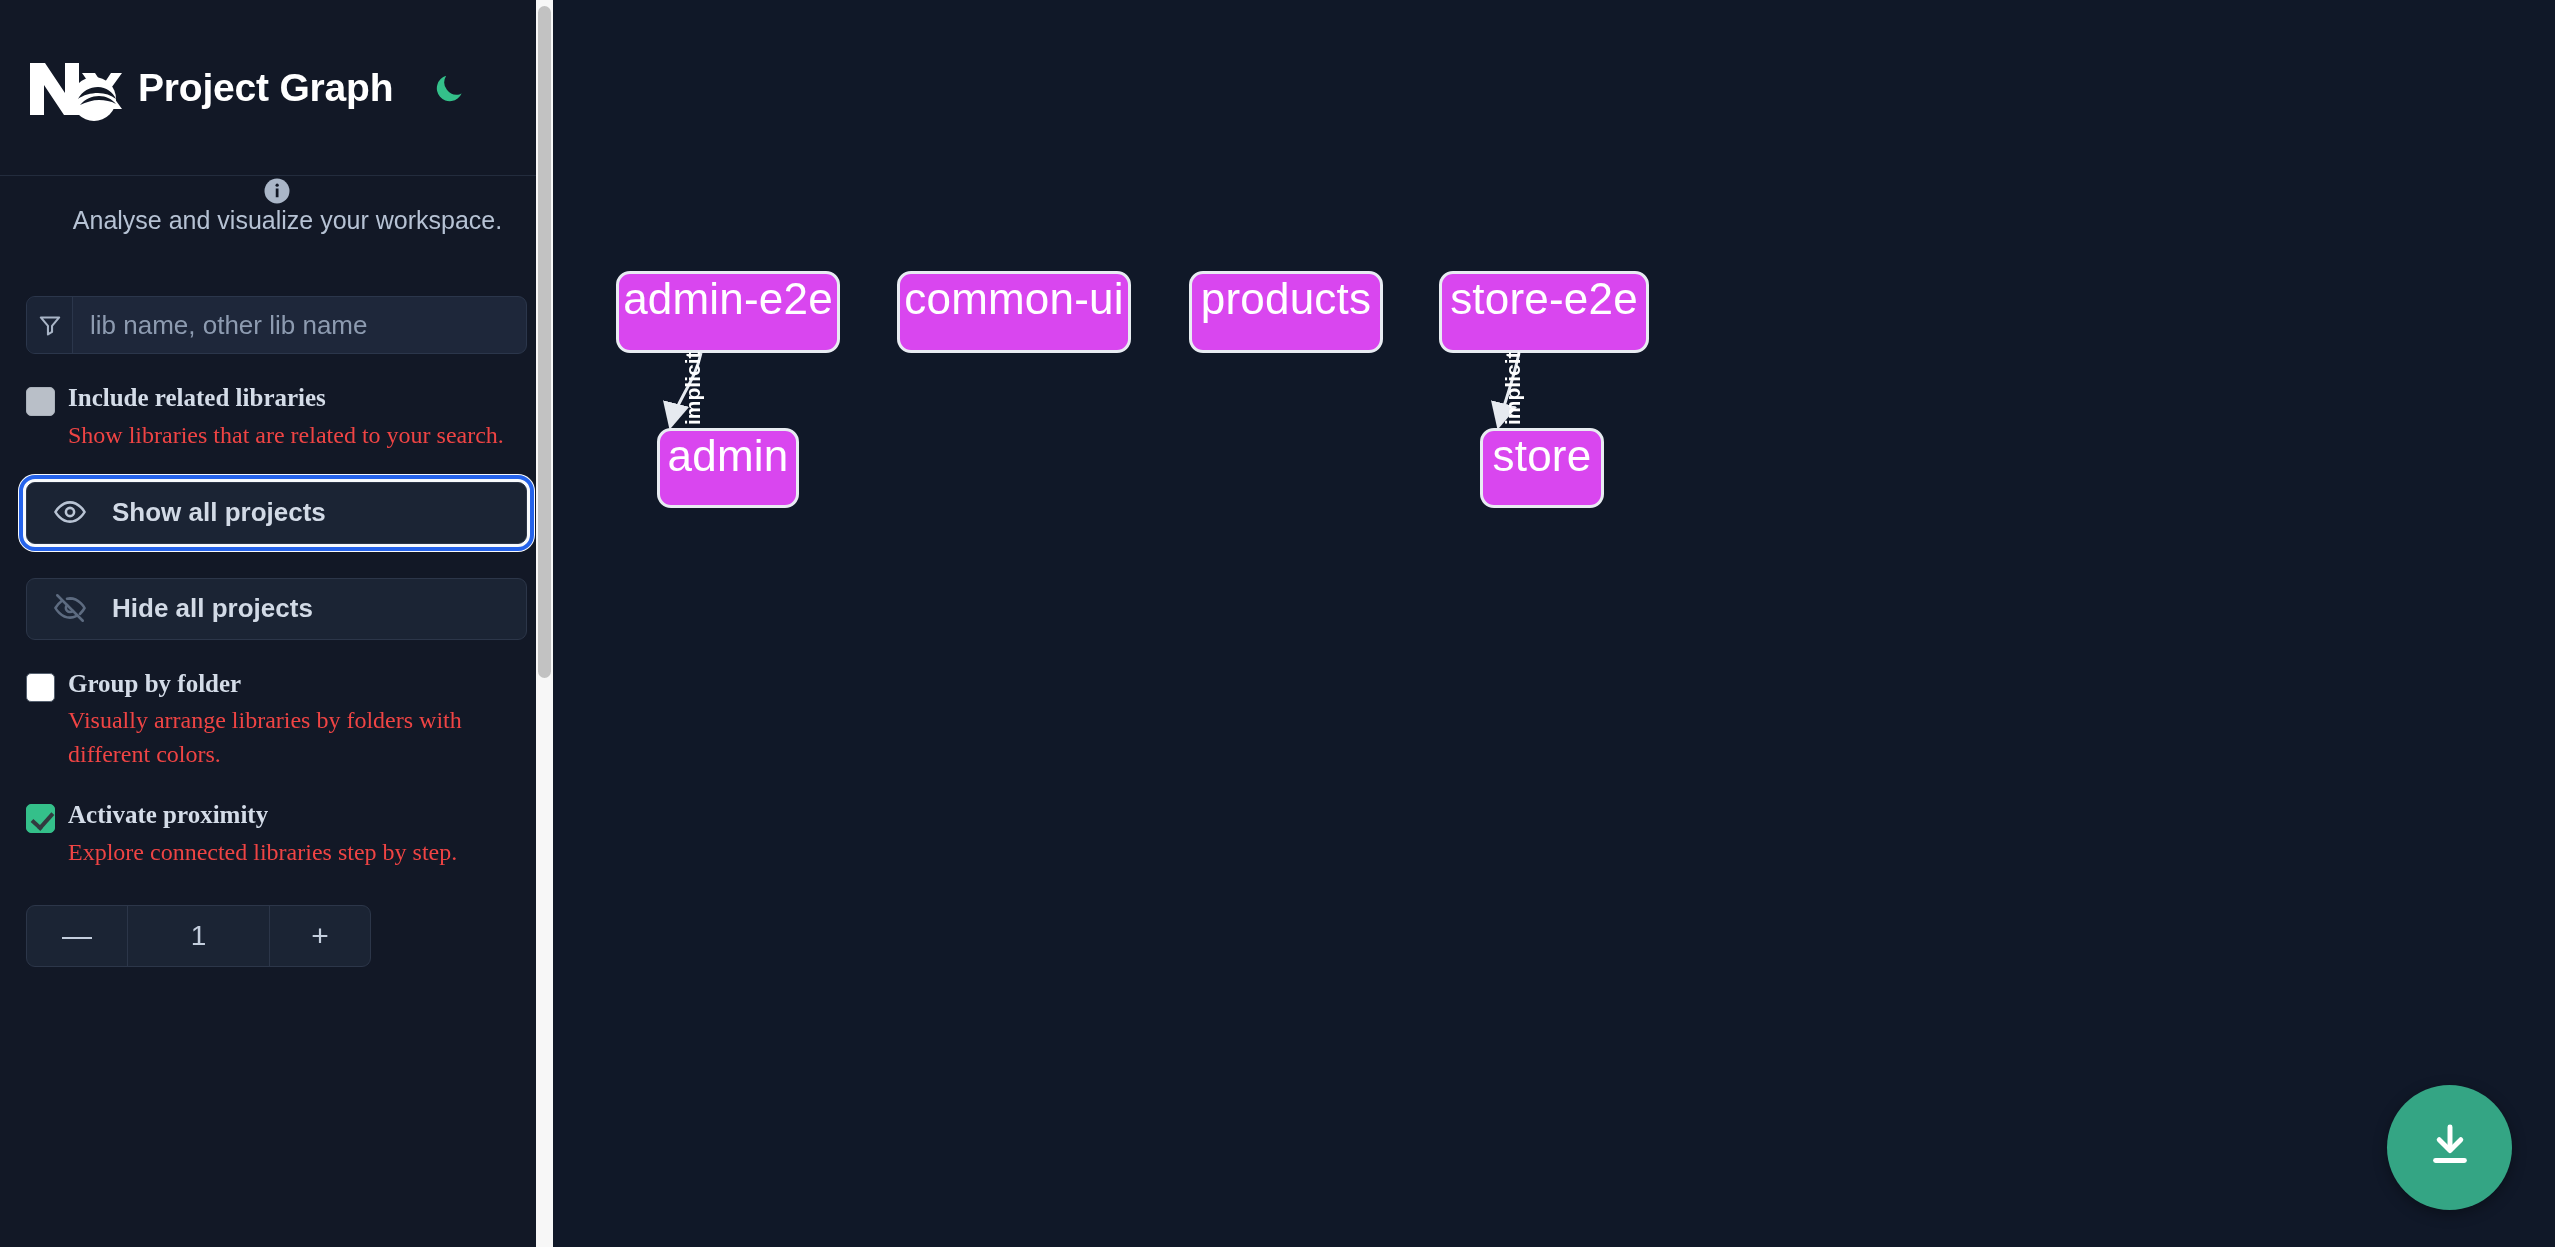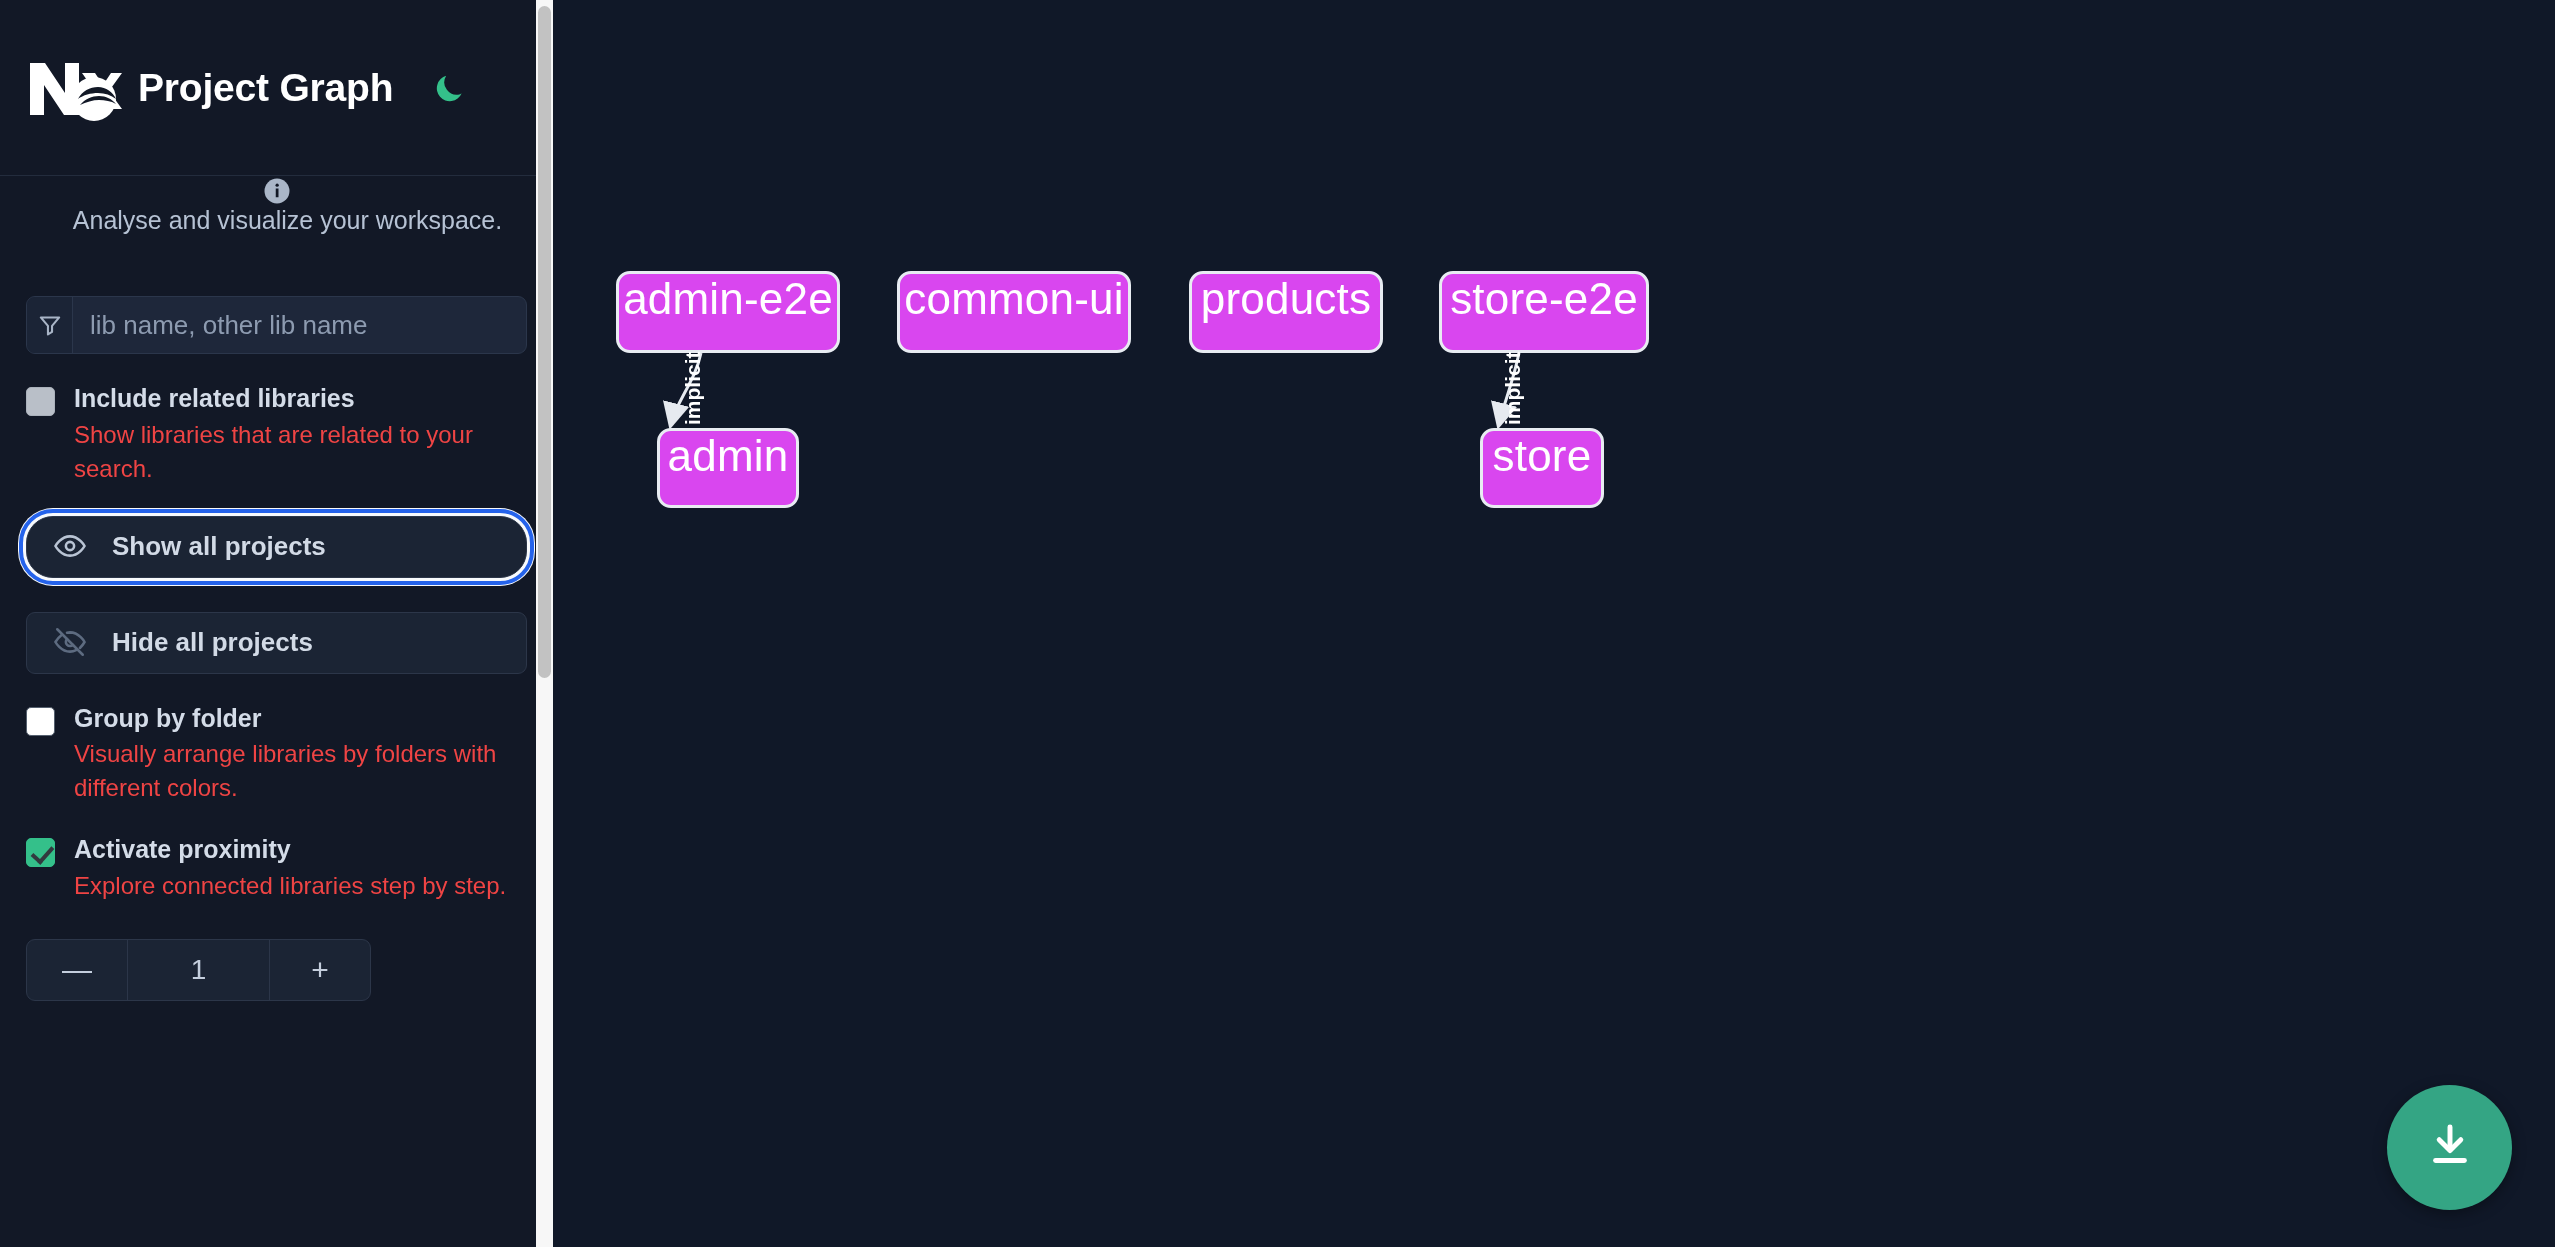"Include related libraries" .opt-txt { font-family: none -> Liberation Serif, serif; margin-left: 19px -> 13px }
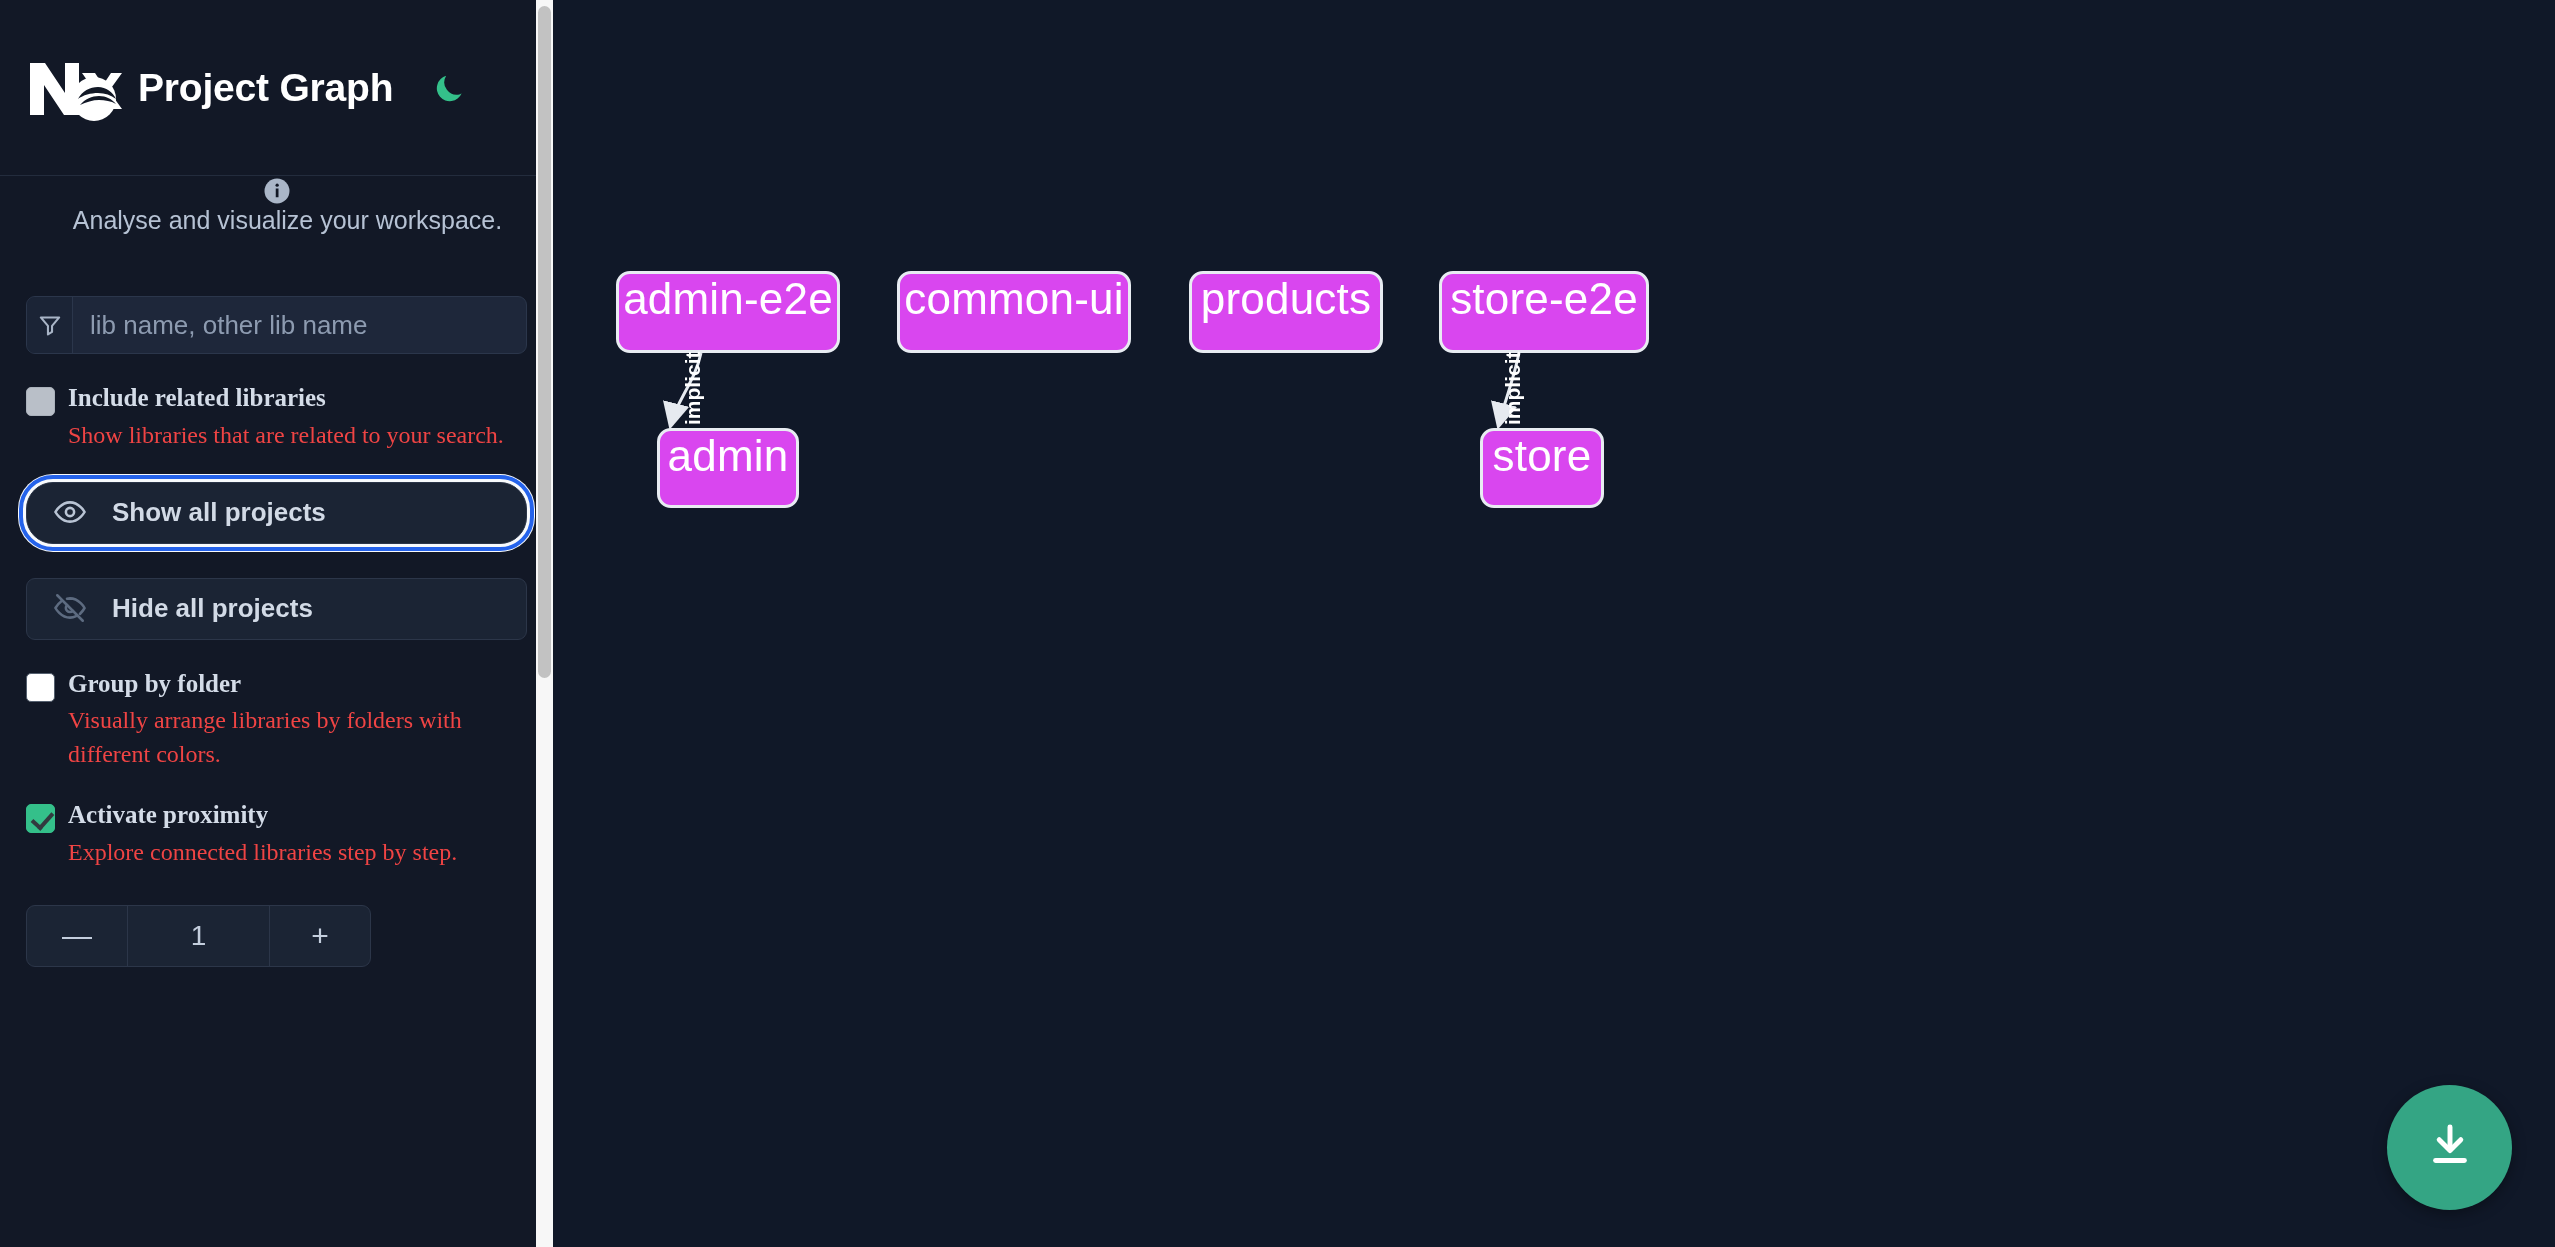"Show all projects" .big-btn.focused { border-radius: 27px -> none }
